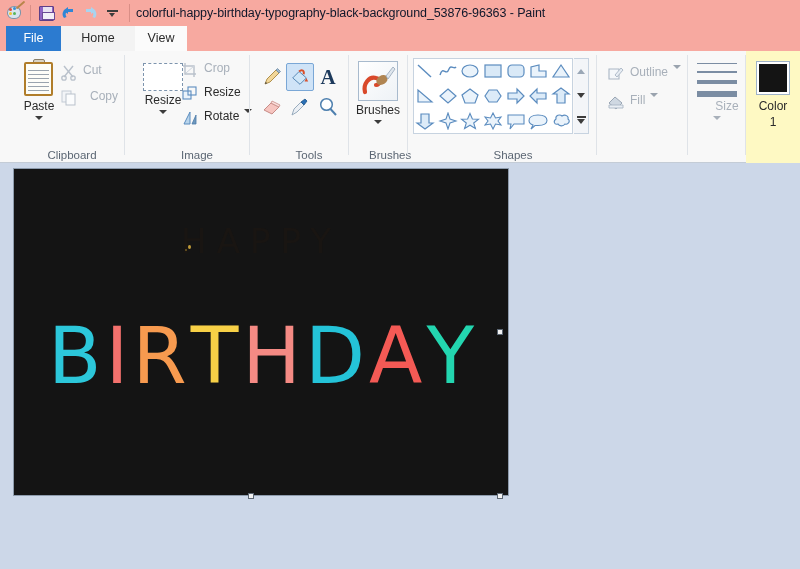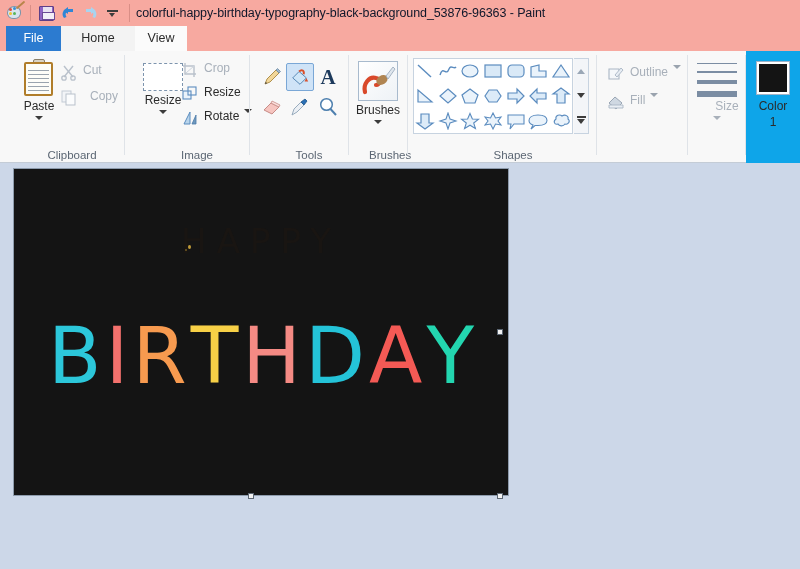"Color" .g-color { background: #0ea5e9 -> #fef9c3 }
